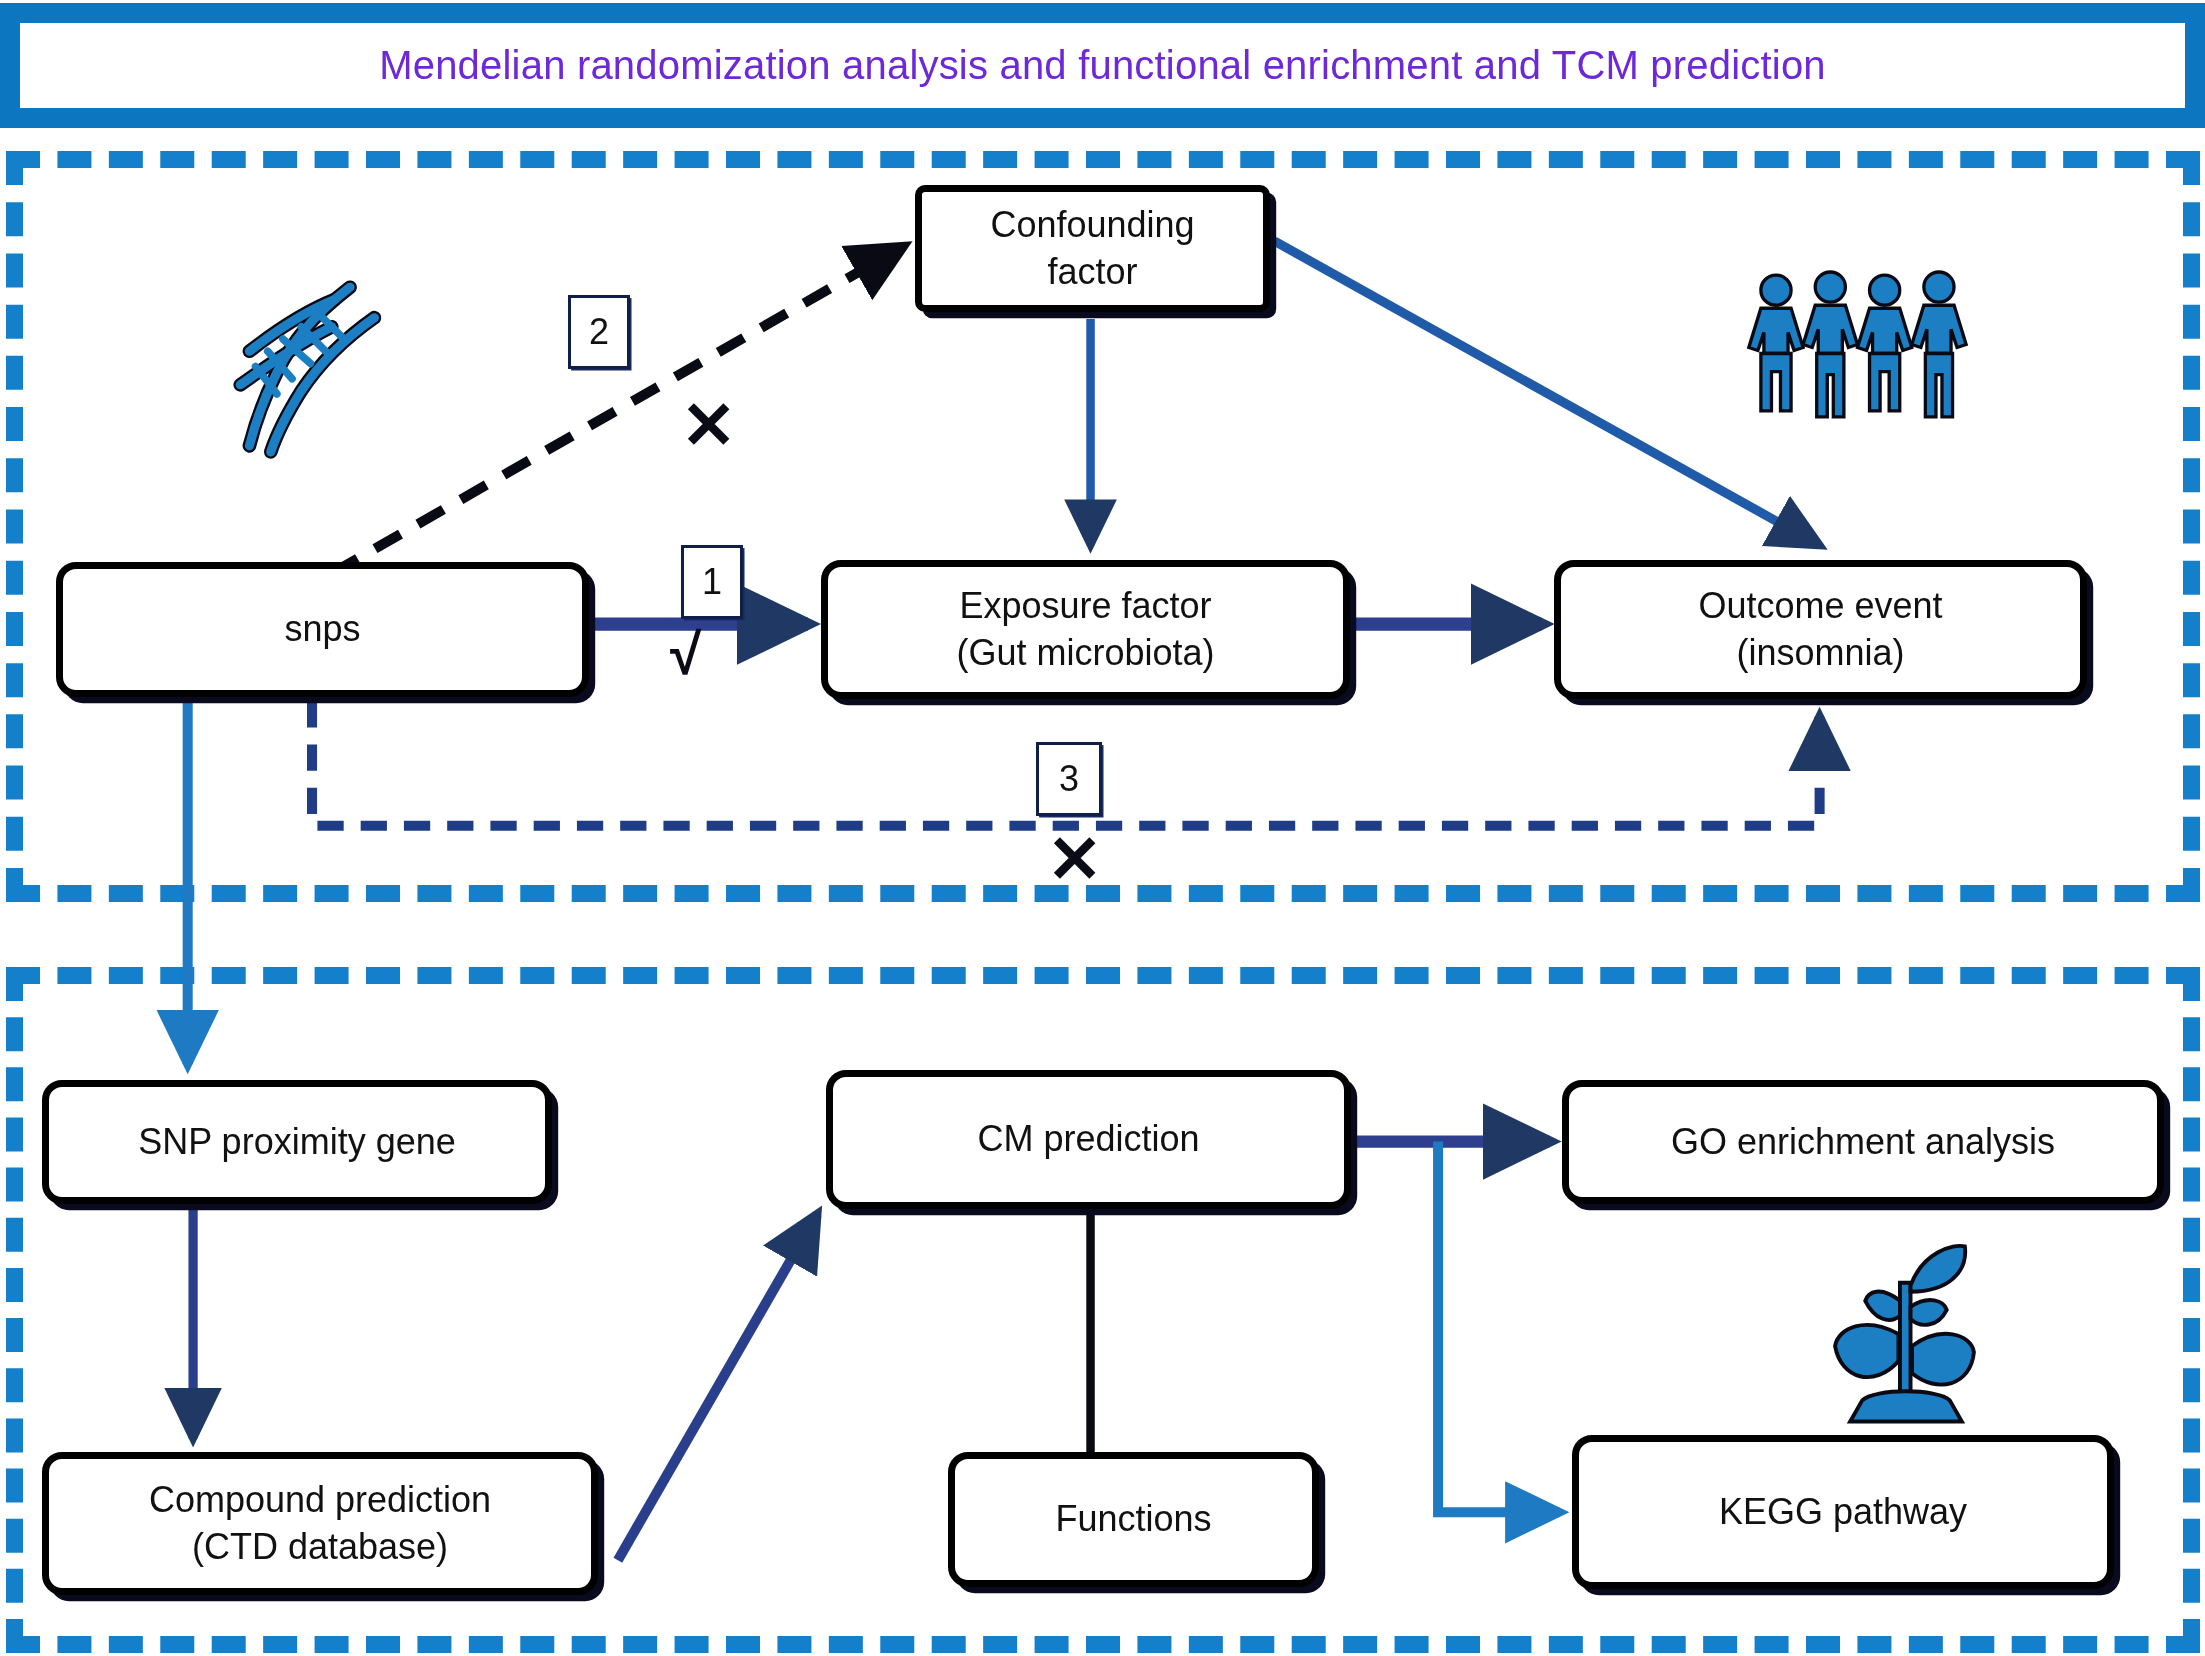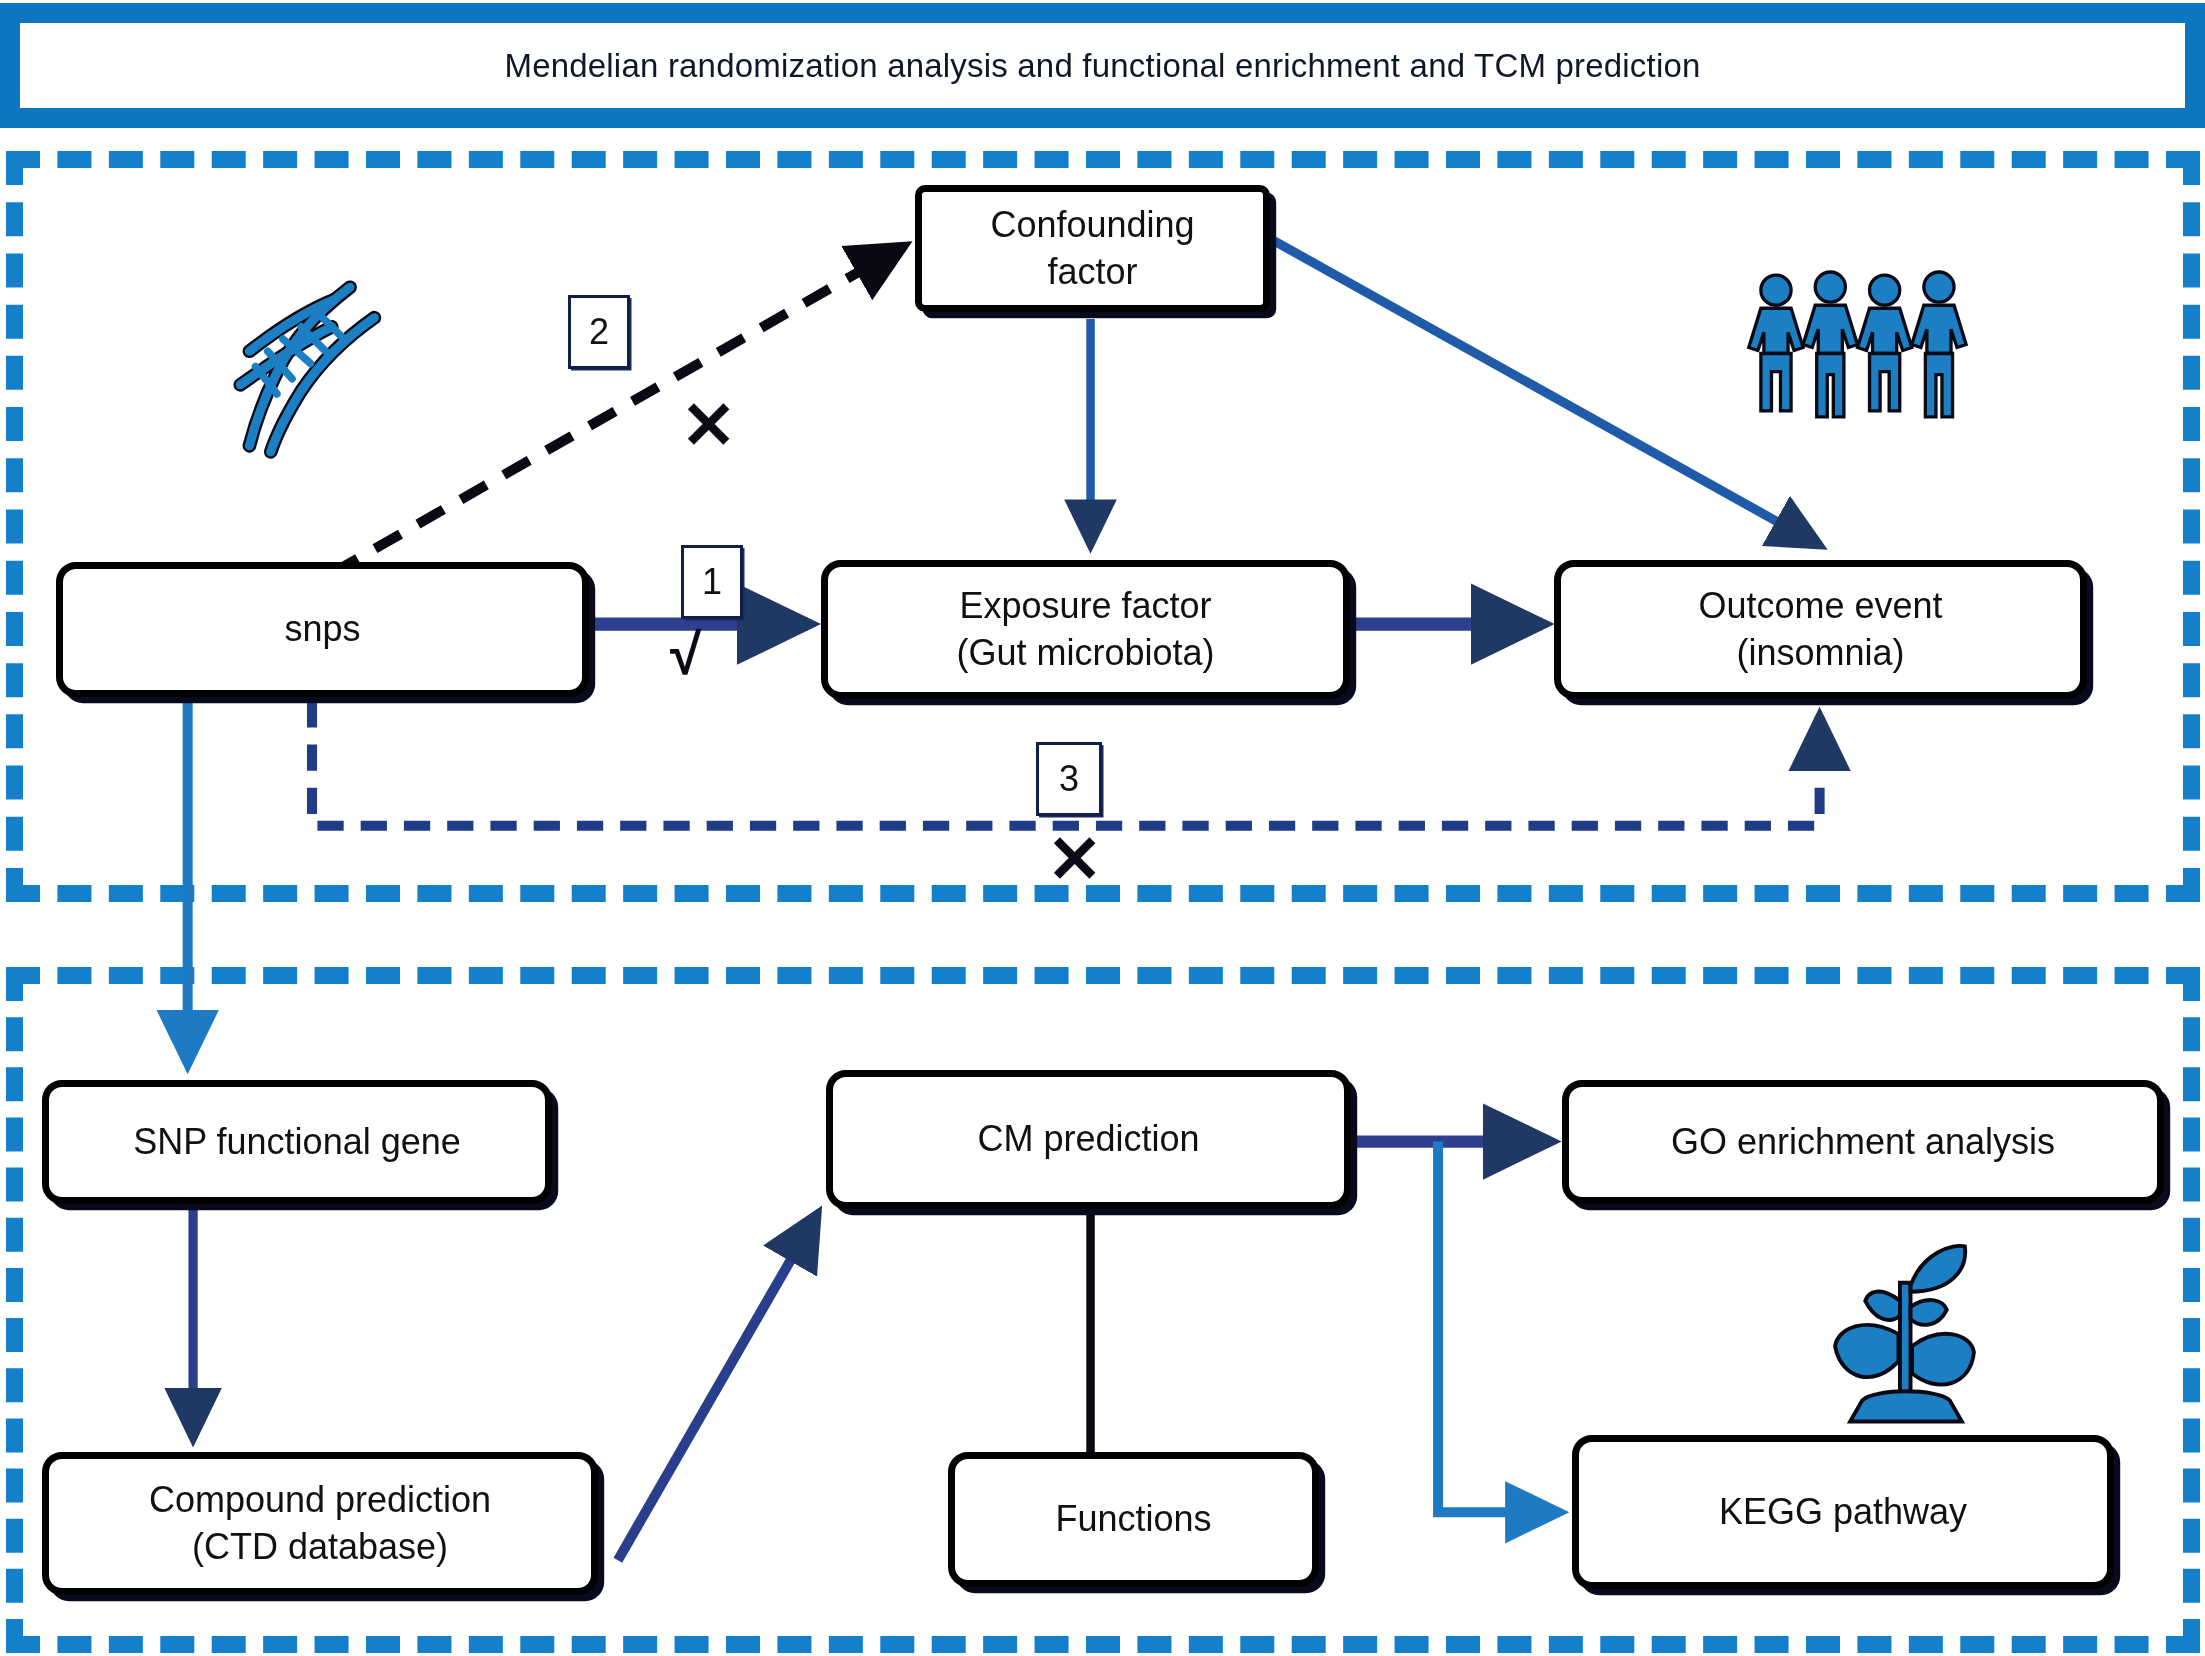"Mendelian randomization analysis and" #title-text { color: #0f172a -> #6d28d9; font-size: 33px -> 40px }
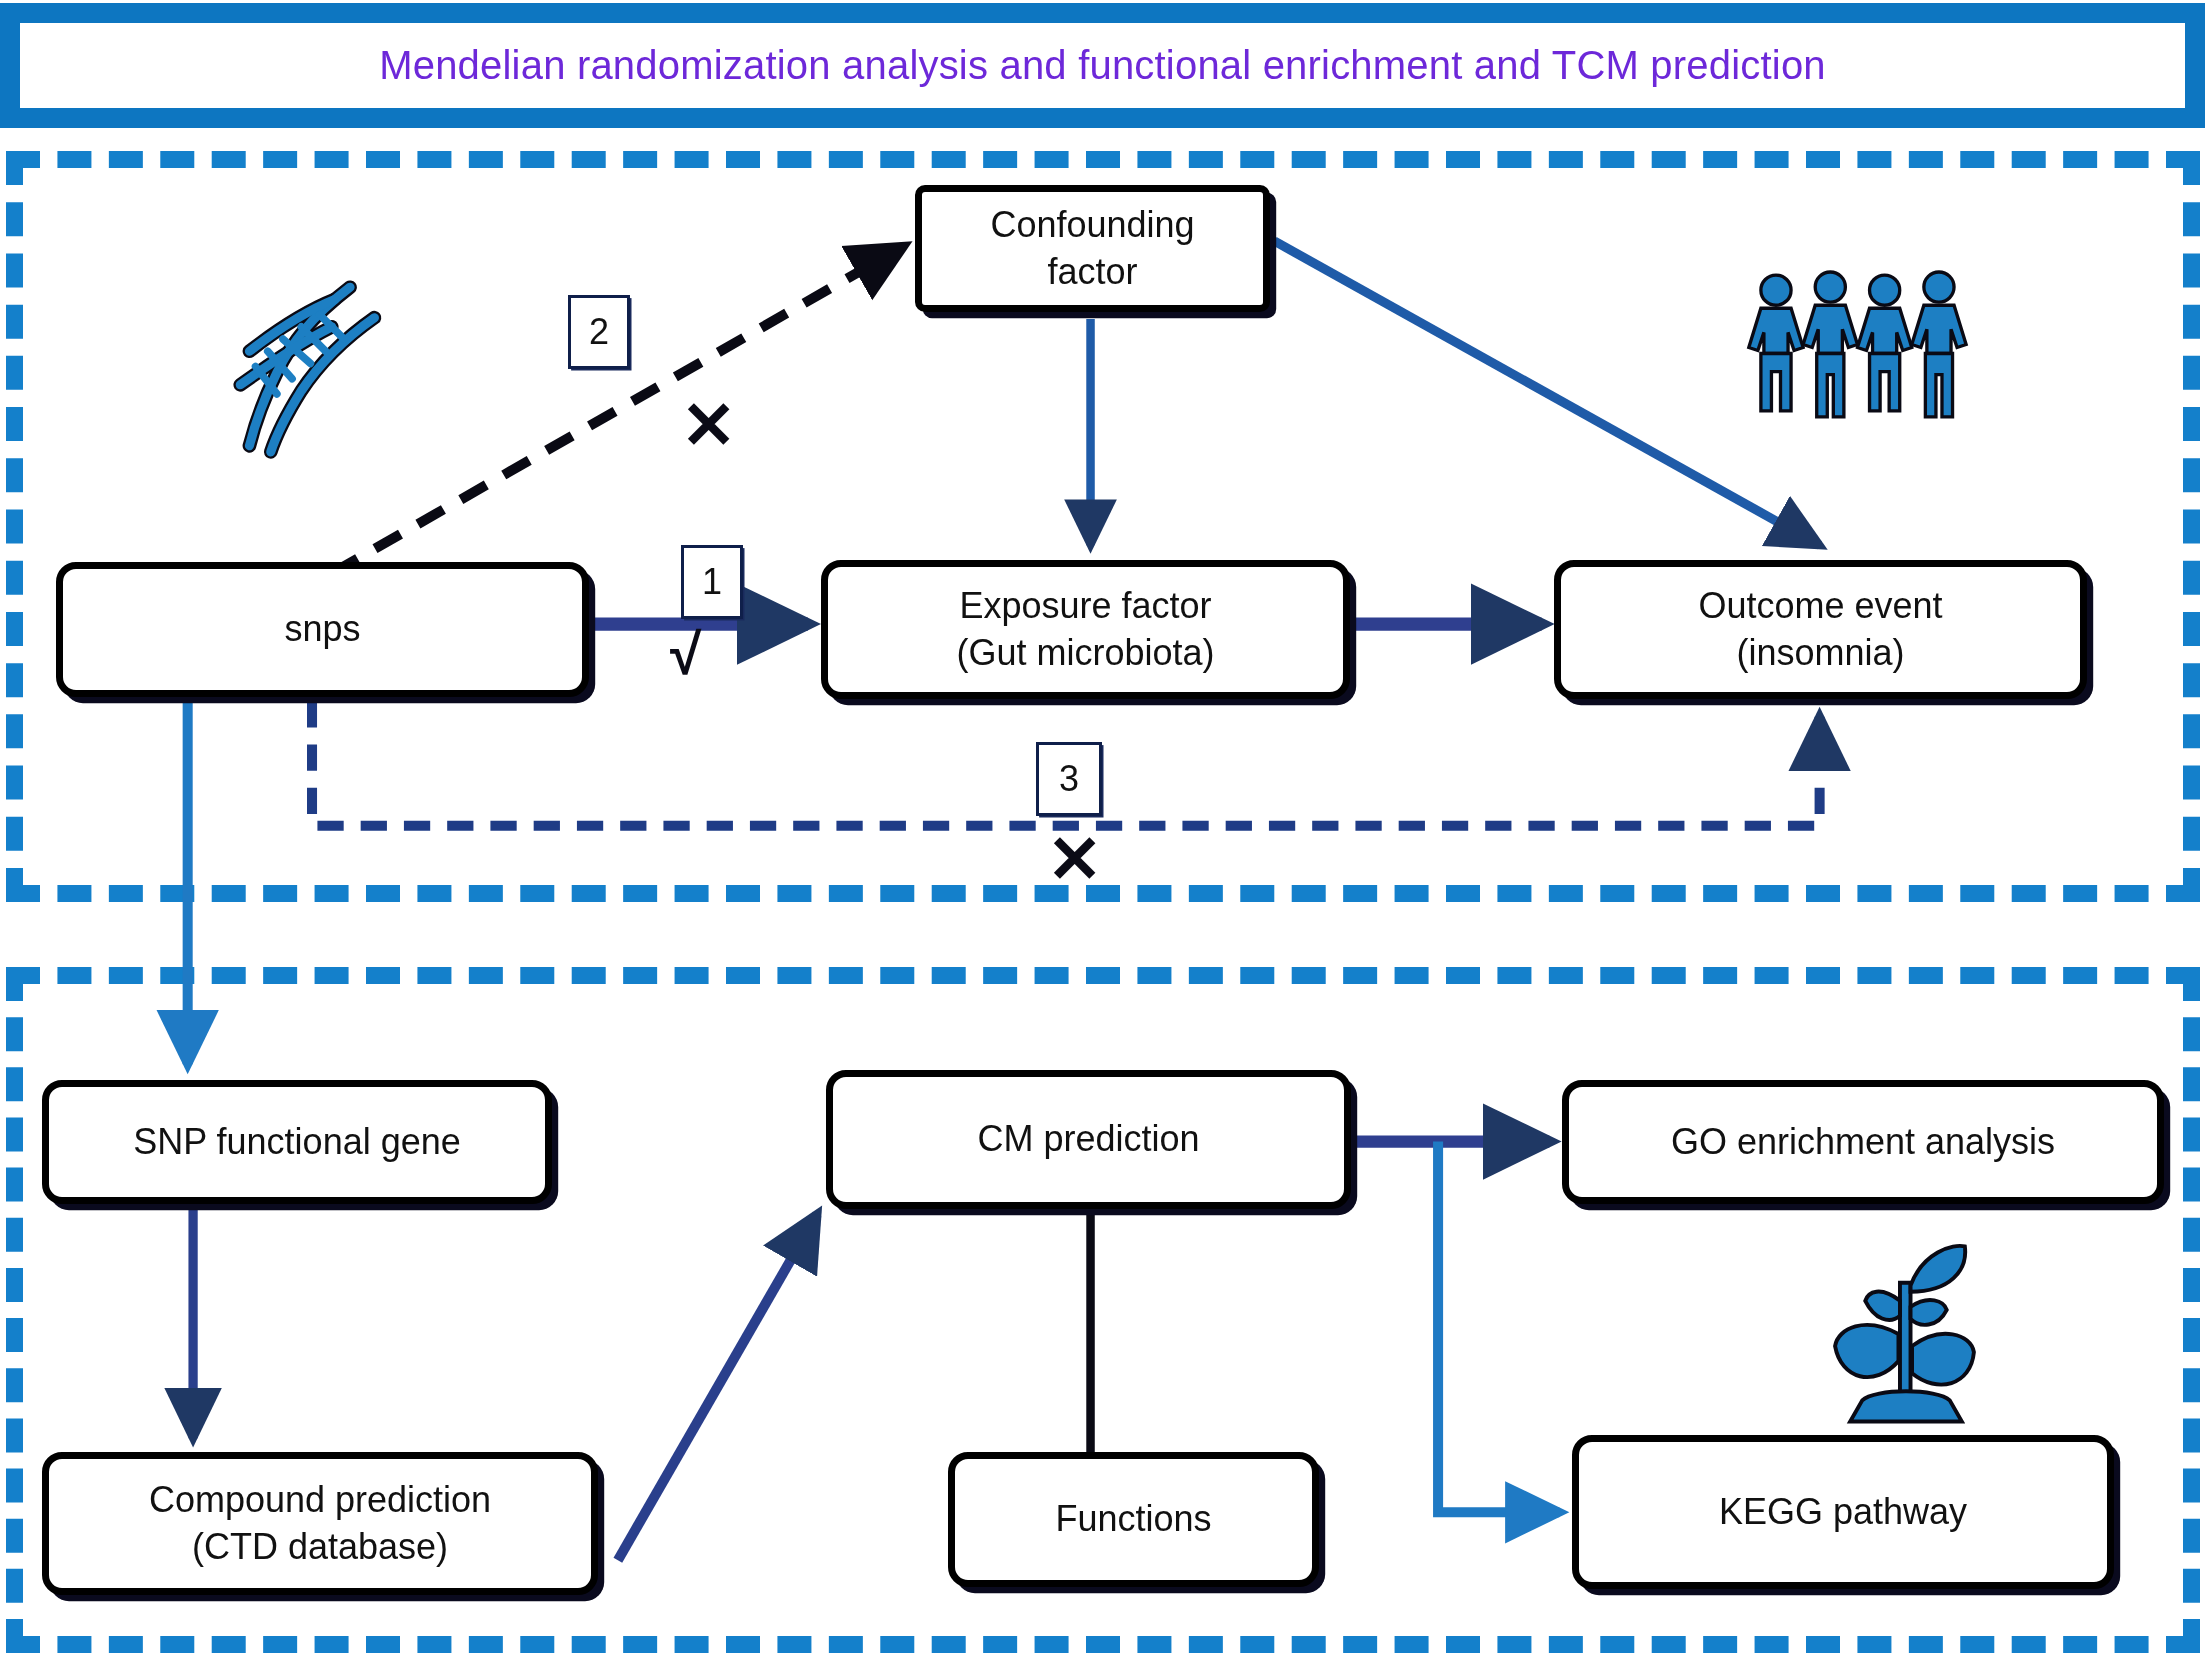"SNP functional gene" span.l1 { text: functional -> proximity }
